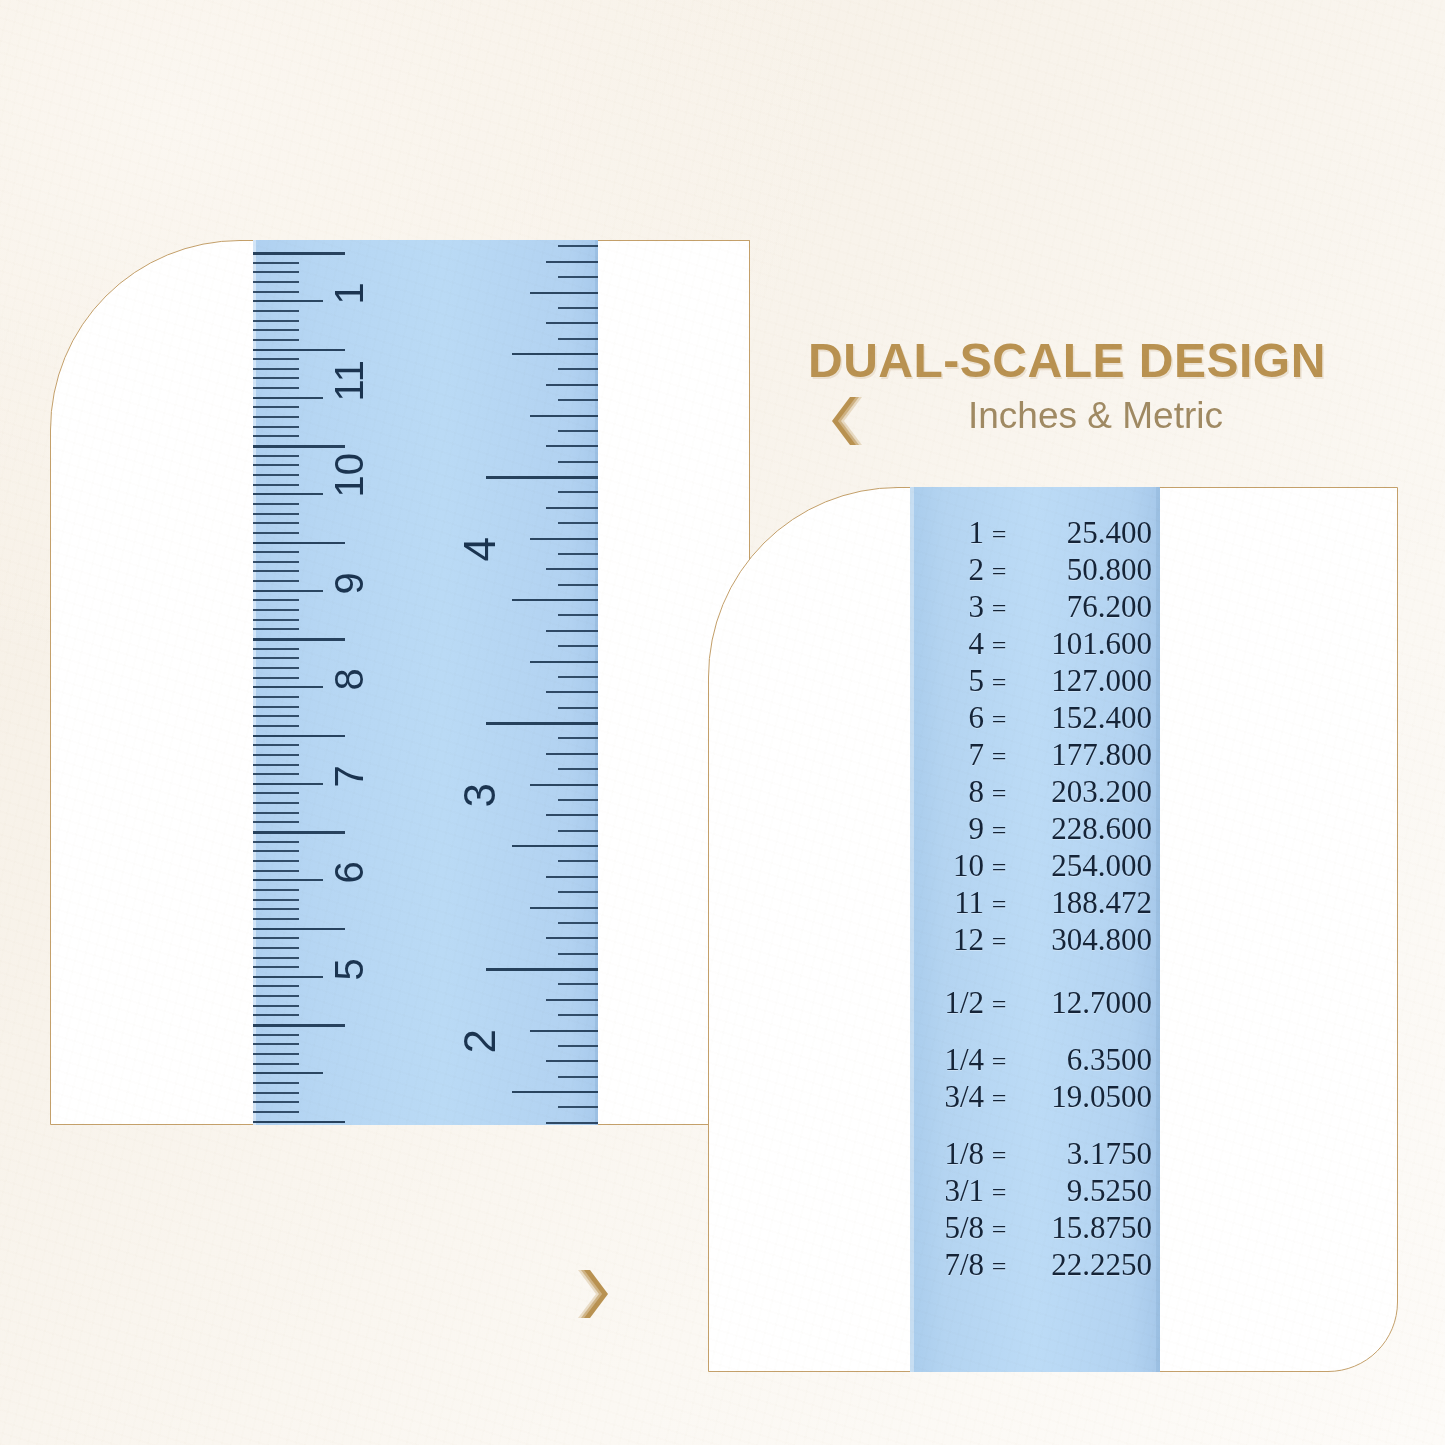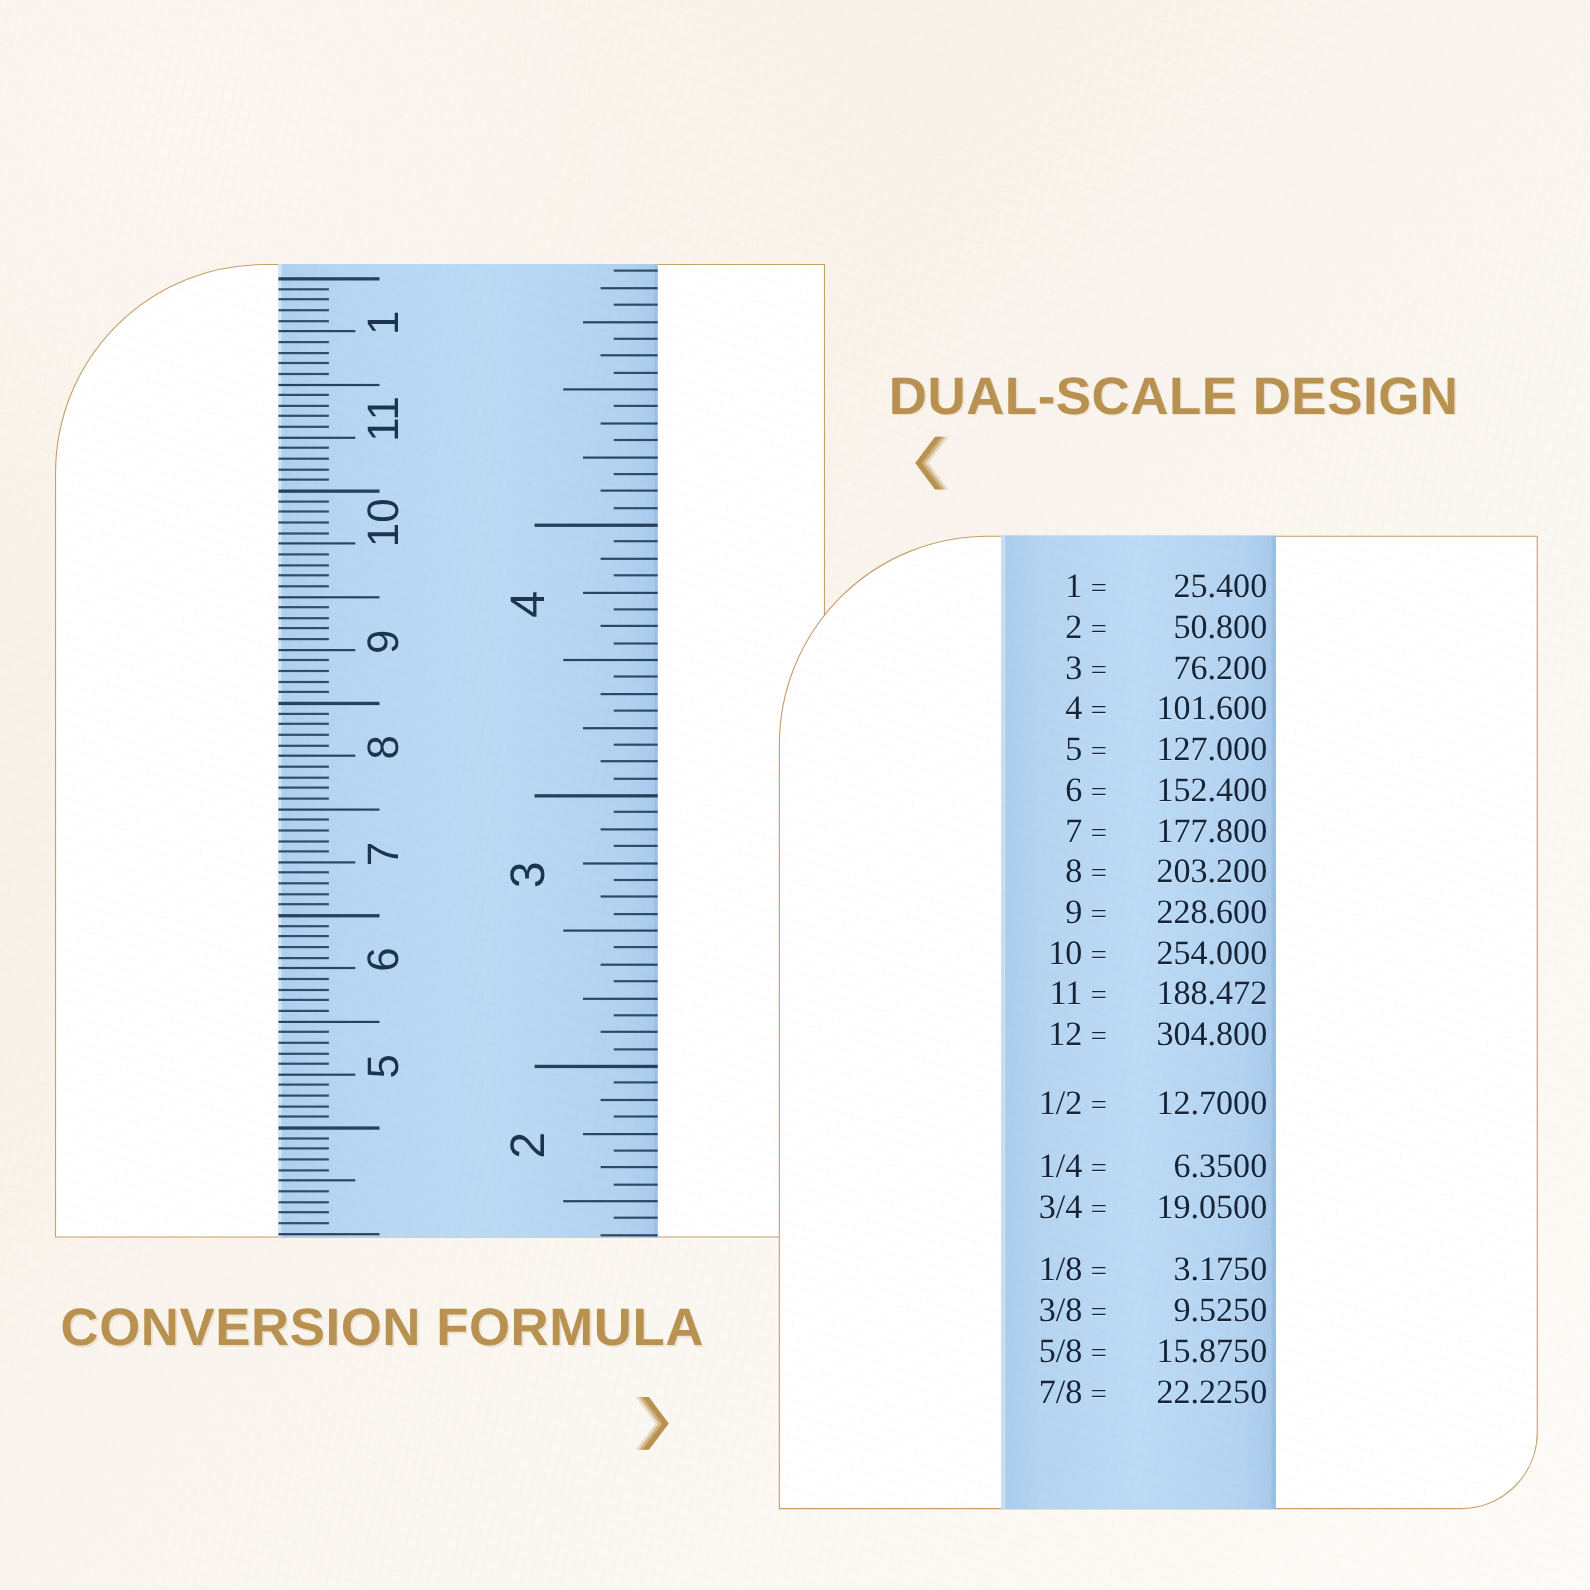"Inches & Metric" div.feat-sub { html: none -> <div>Inches &amp; Metric</div> }
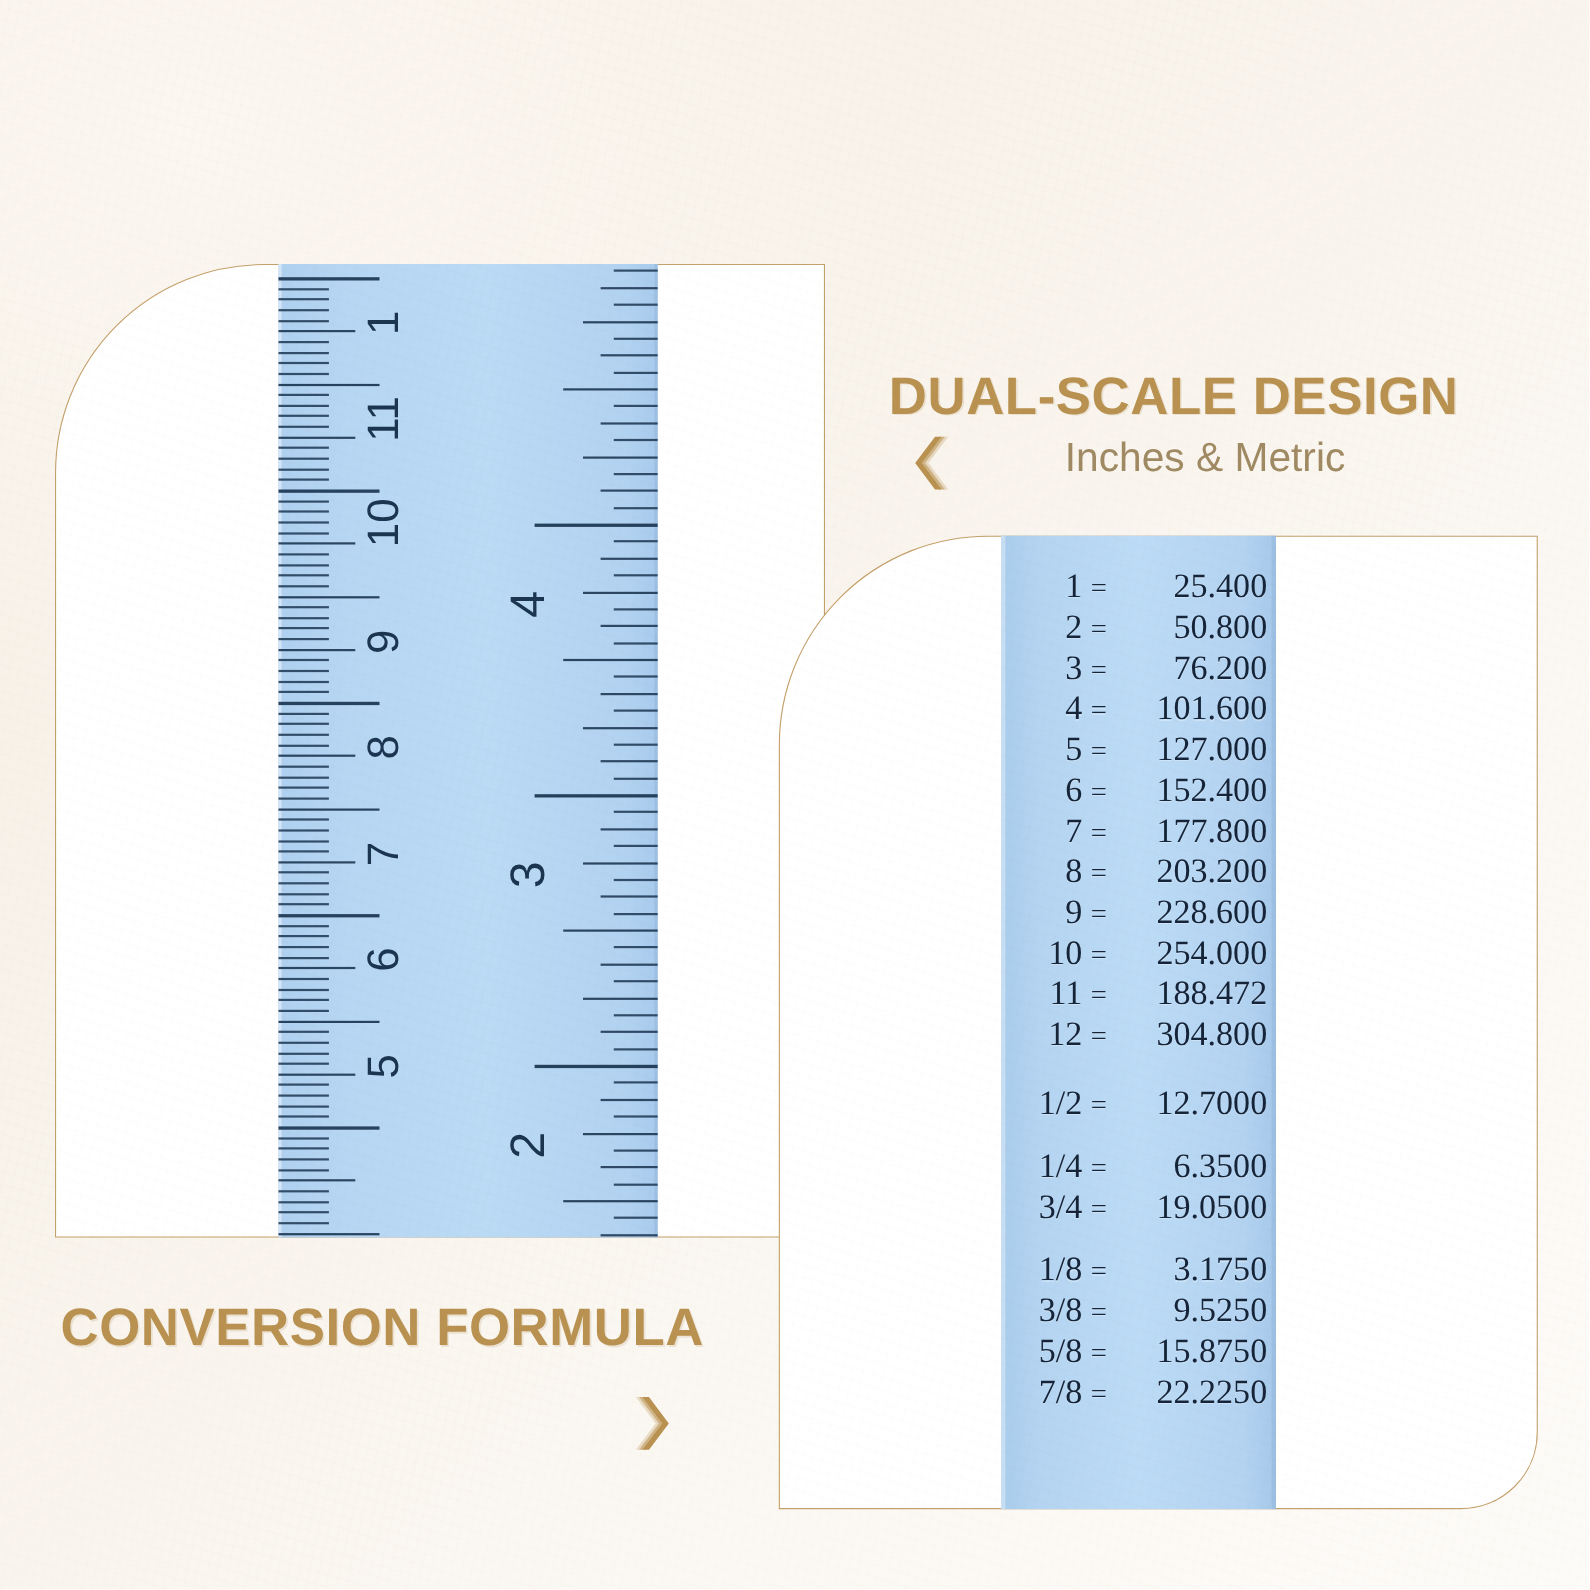"CONVERSION FORMULA" div.feat-title { html: <div>CONVERSION FORMULA</div> -> none }
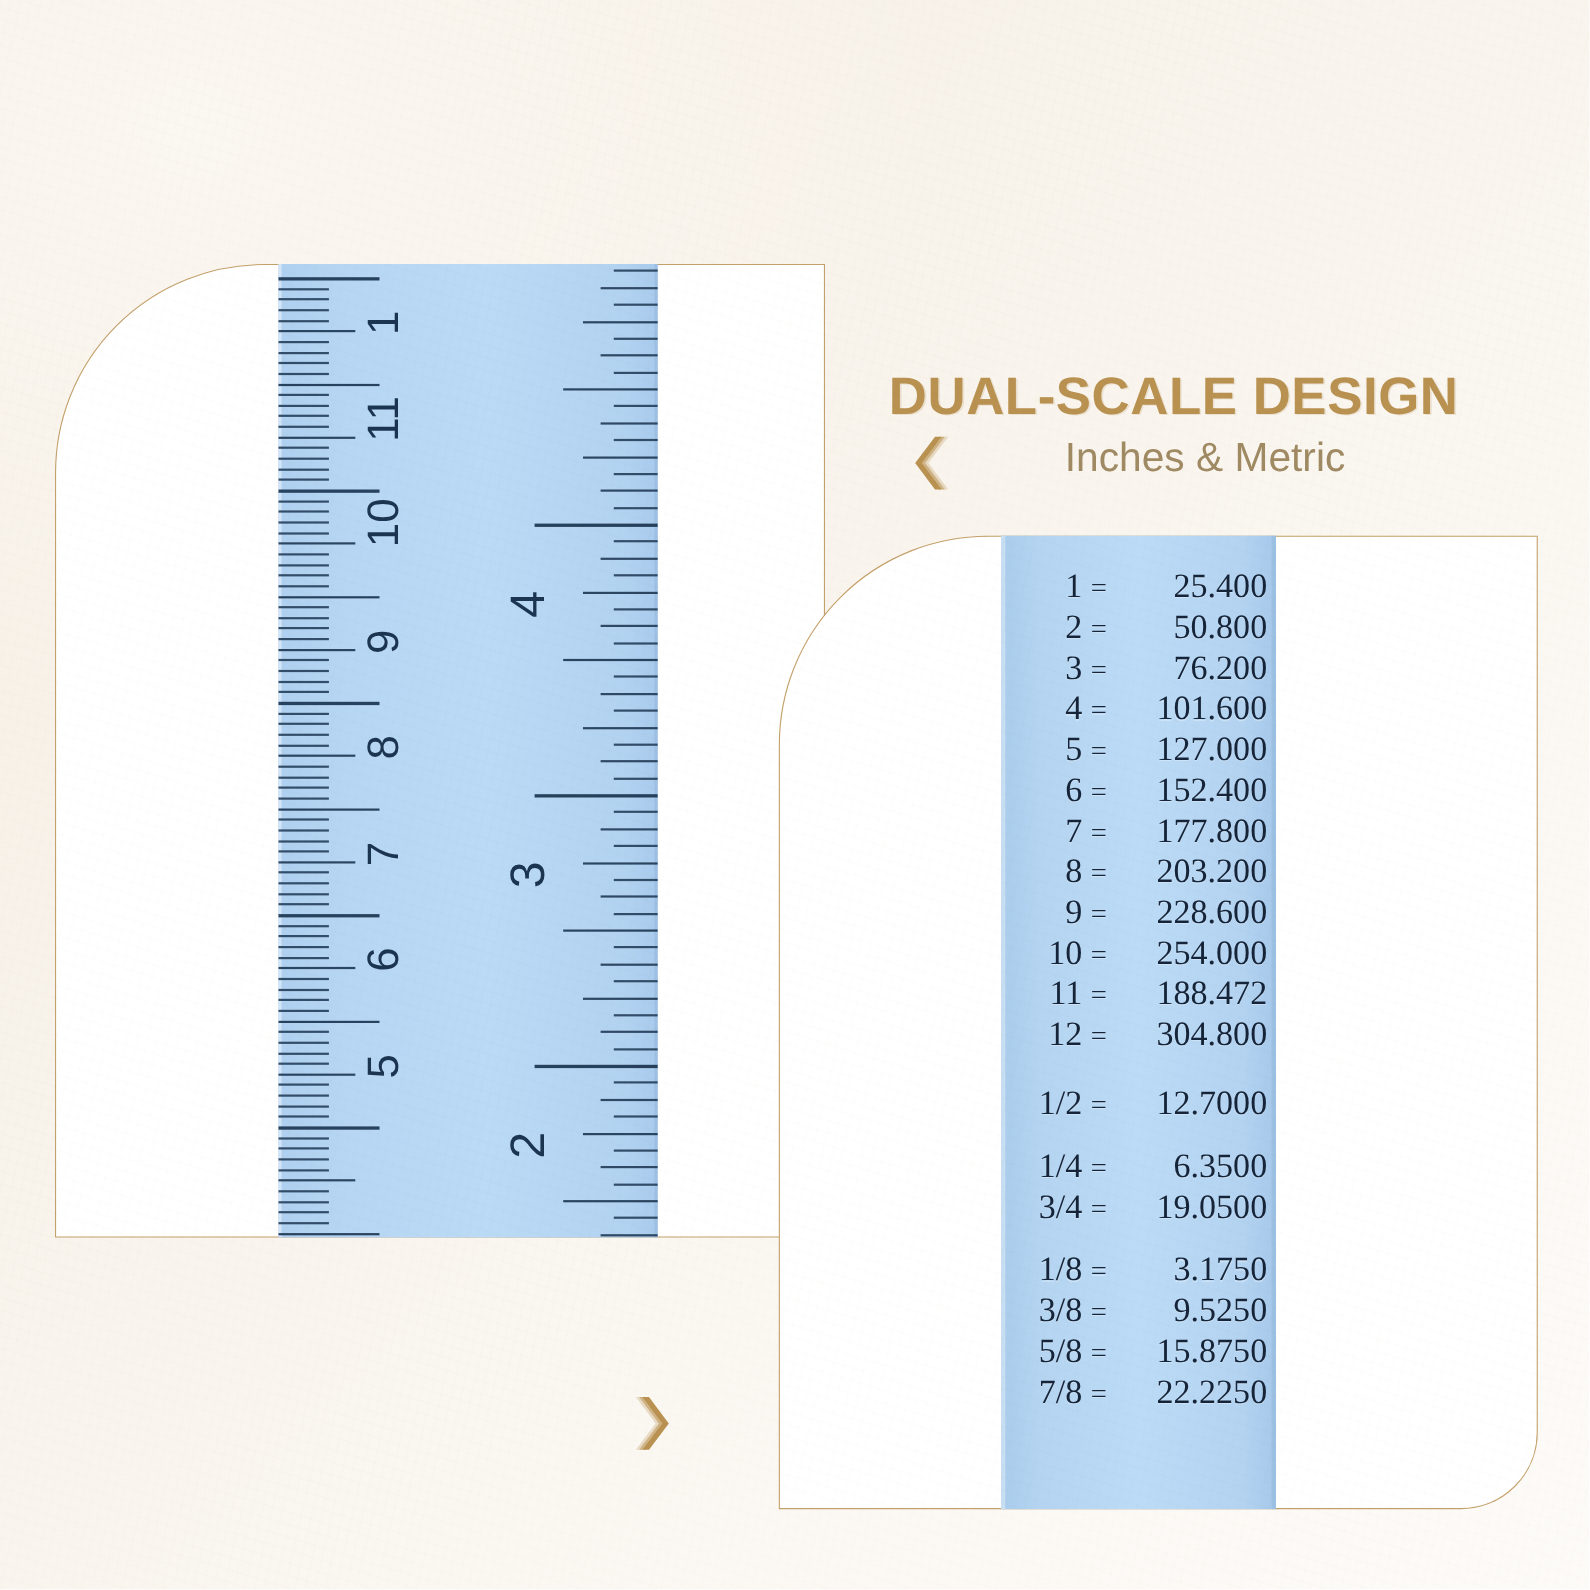"3/8" span.c-in { text: 3/8 -> 3/1 }
